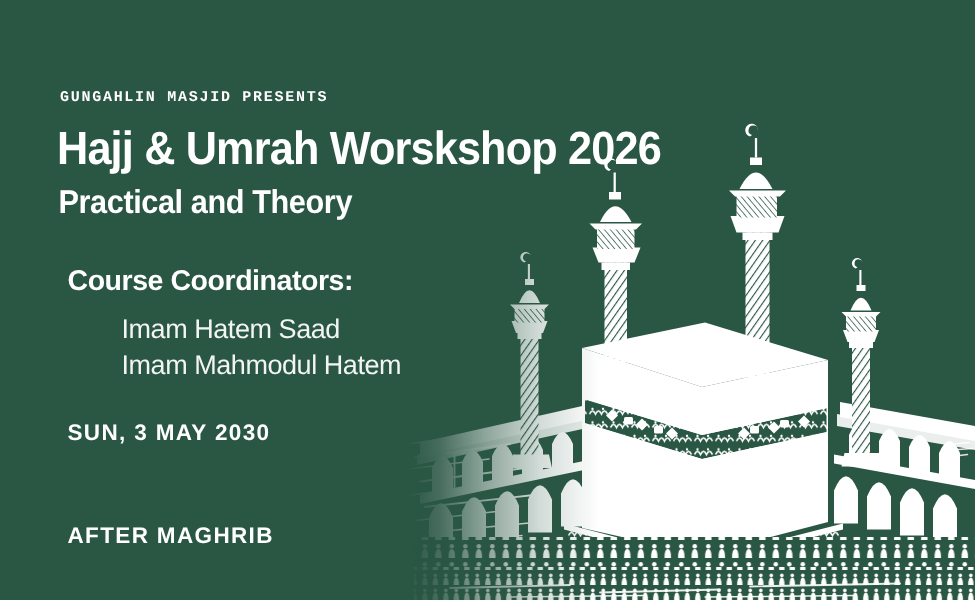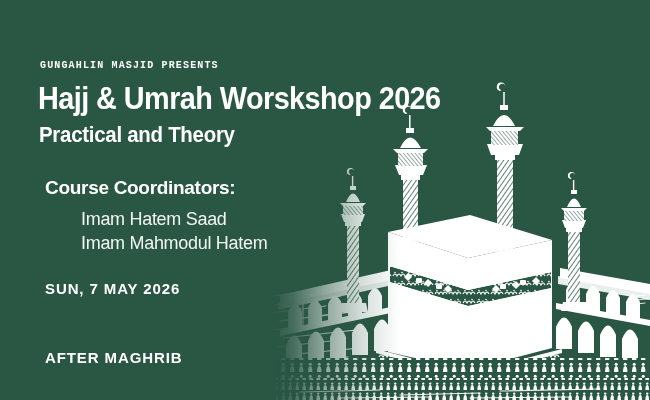"SUN, 7 MAY 2026" div.datetime { text: 7 MAY 2026 -> 3 MAY 2030 }
